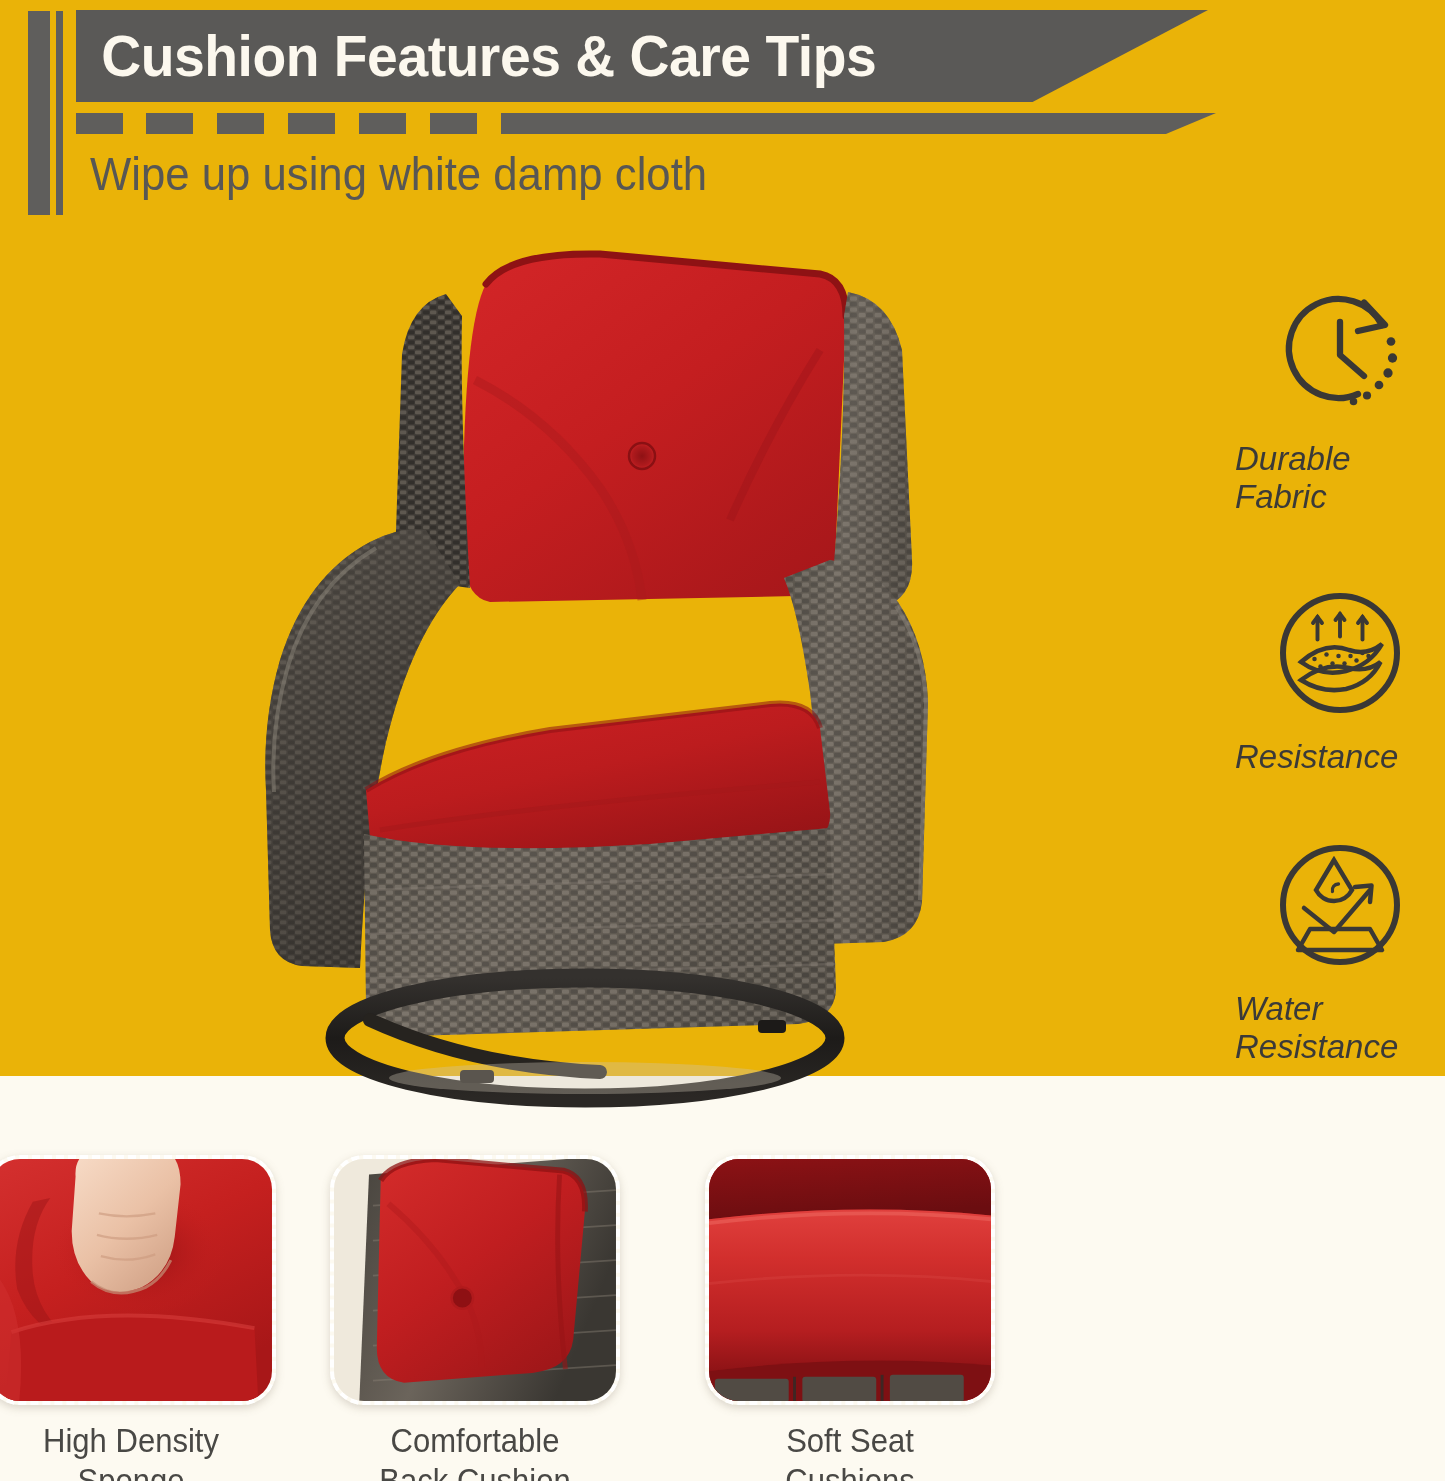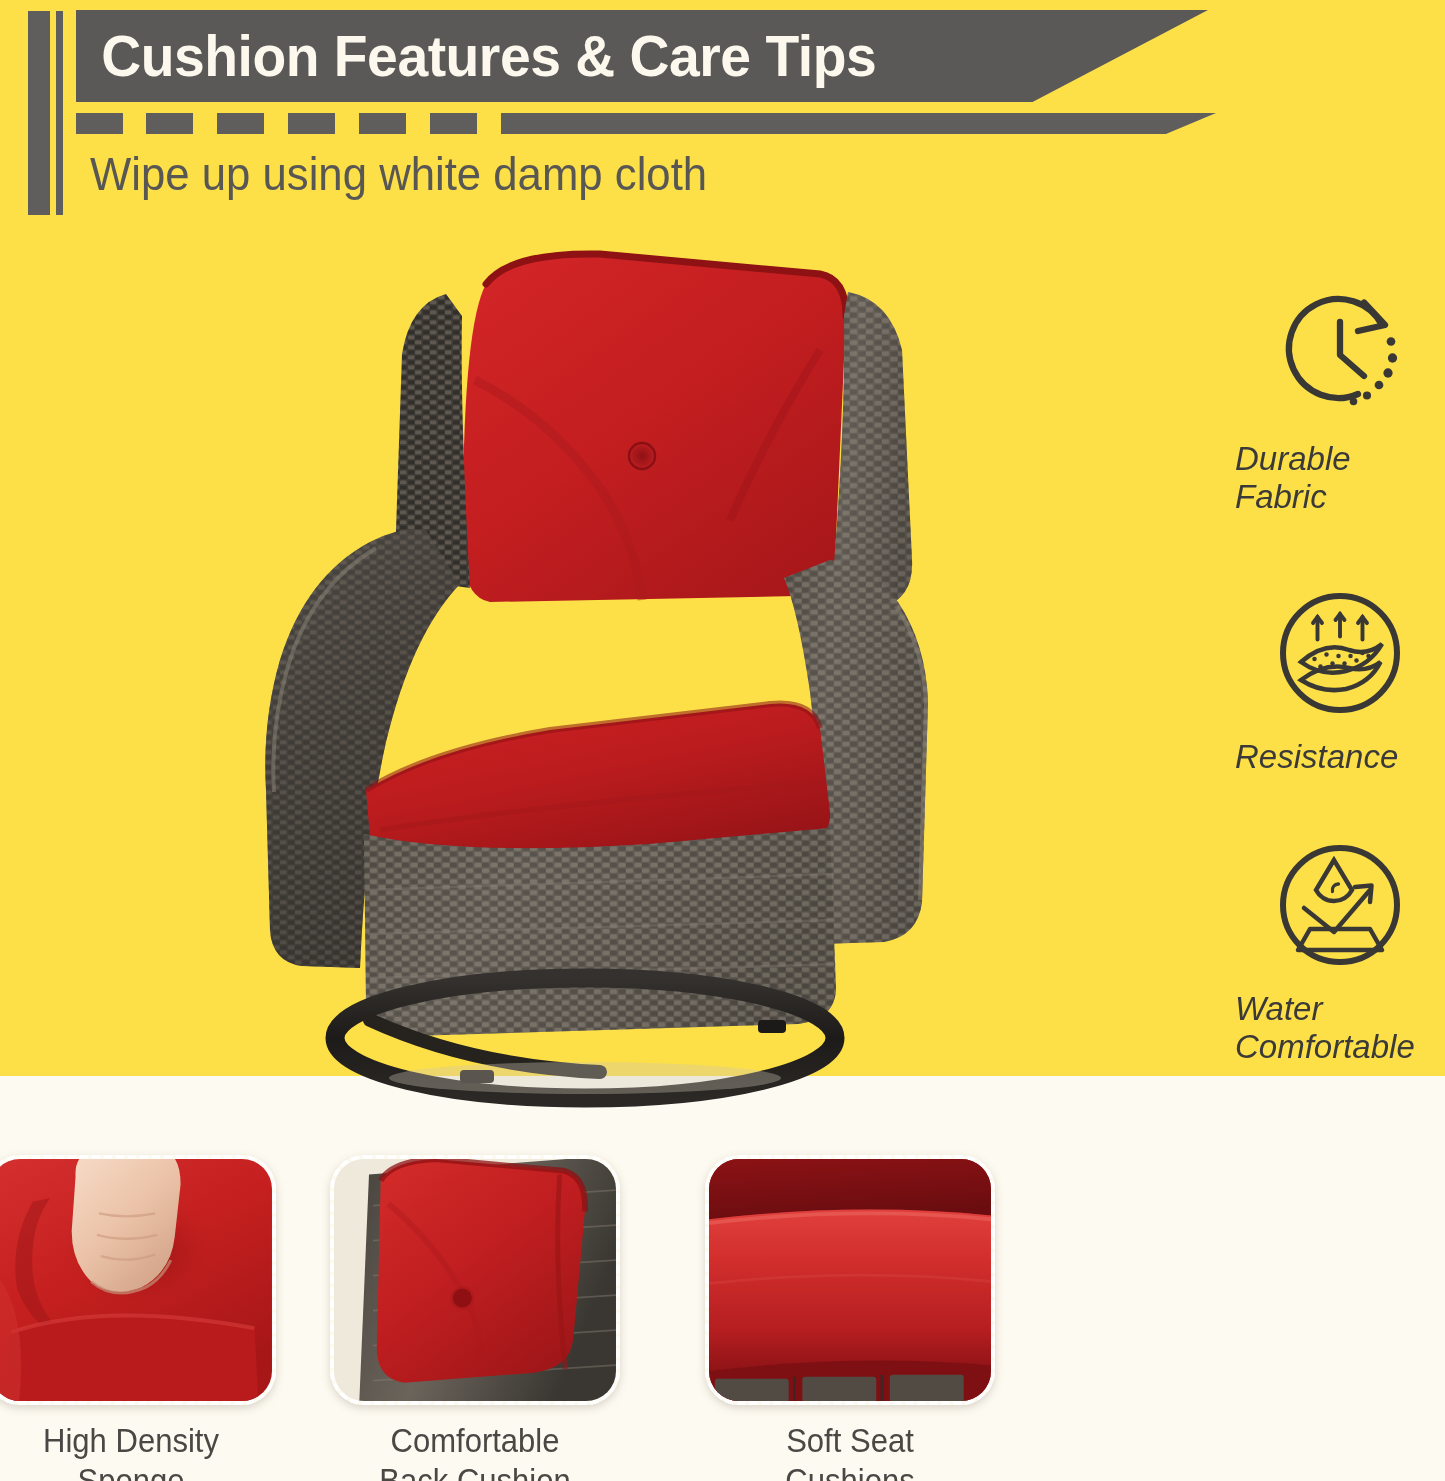"Cushion Features & Care Tips" #page { background: #fde047 -> #eab308 }
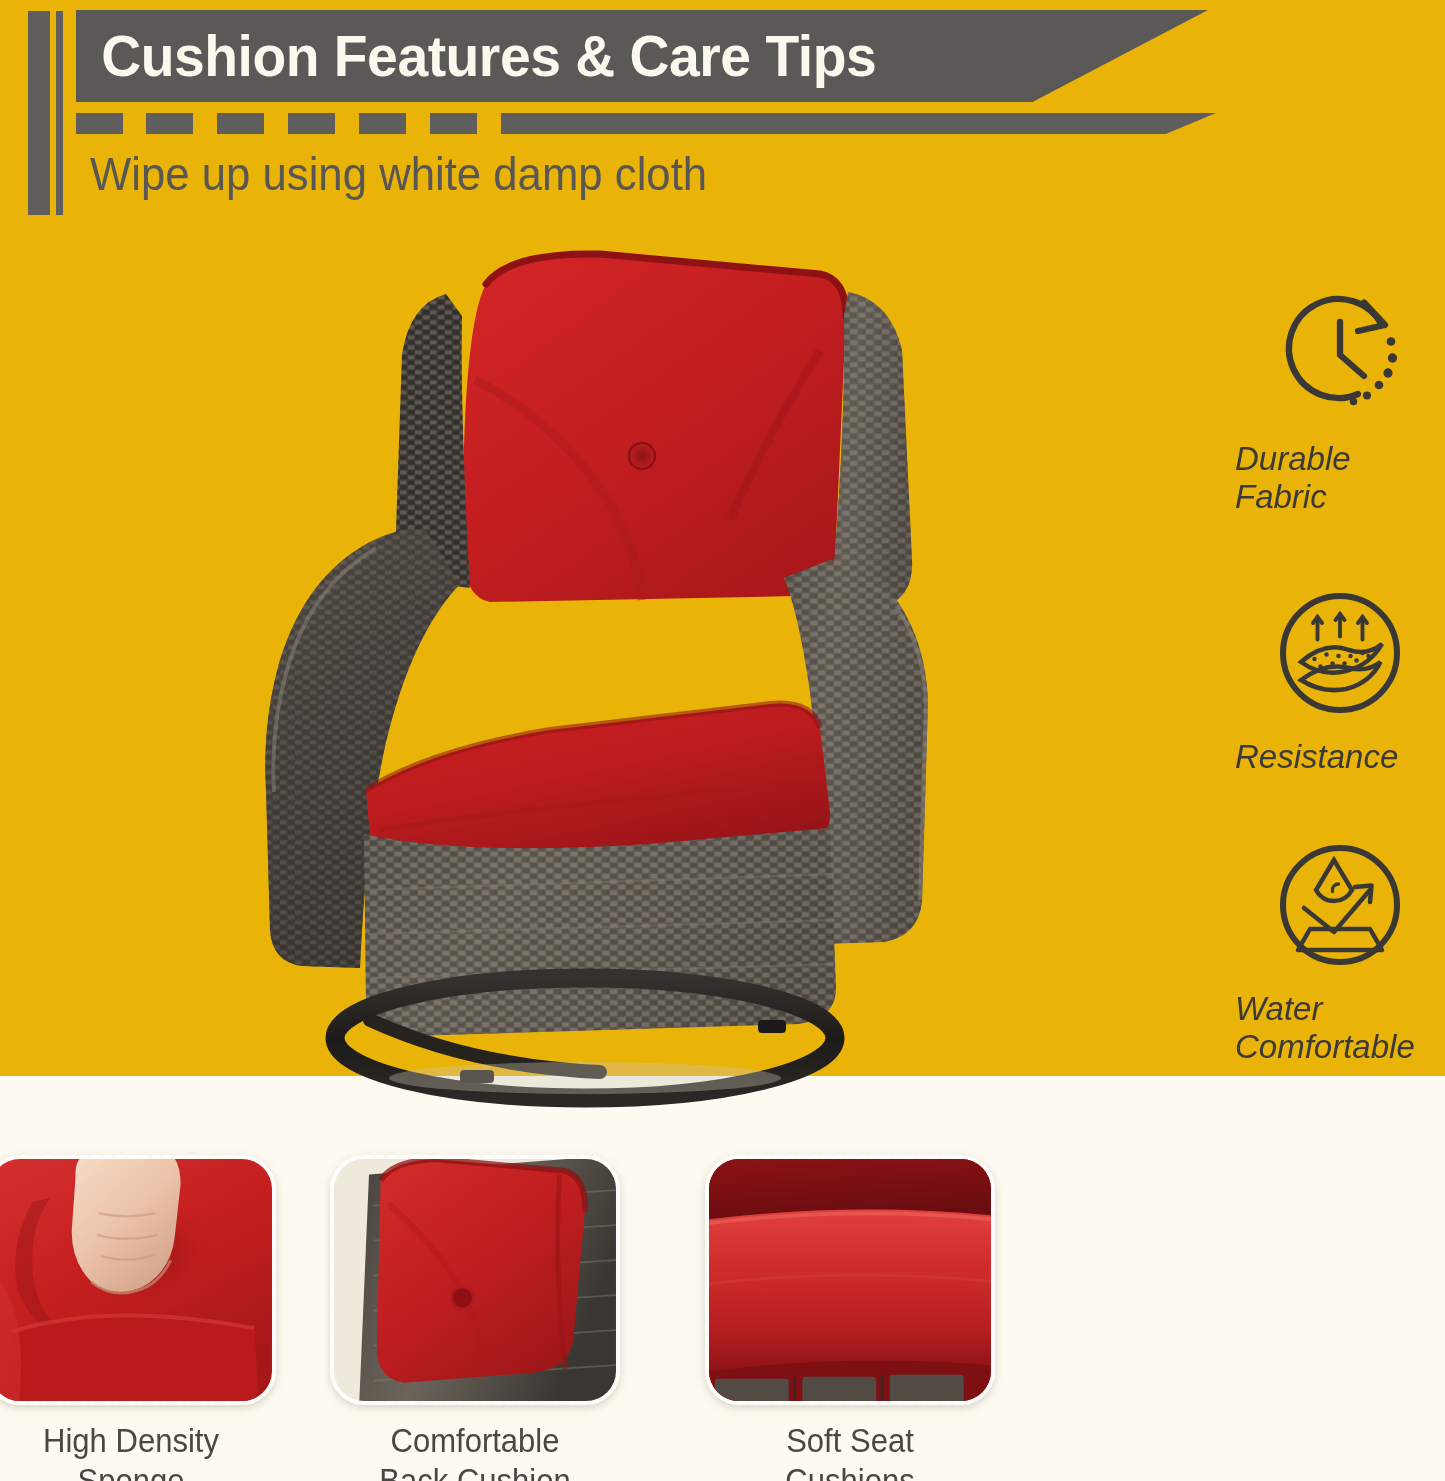"Water" div.feature-label { text: Comfortable -> Resistance }
